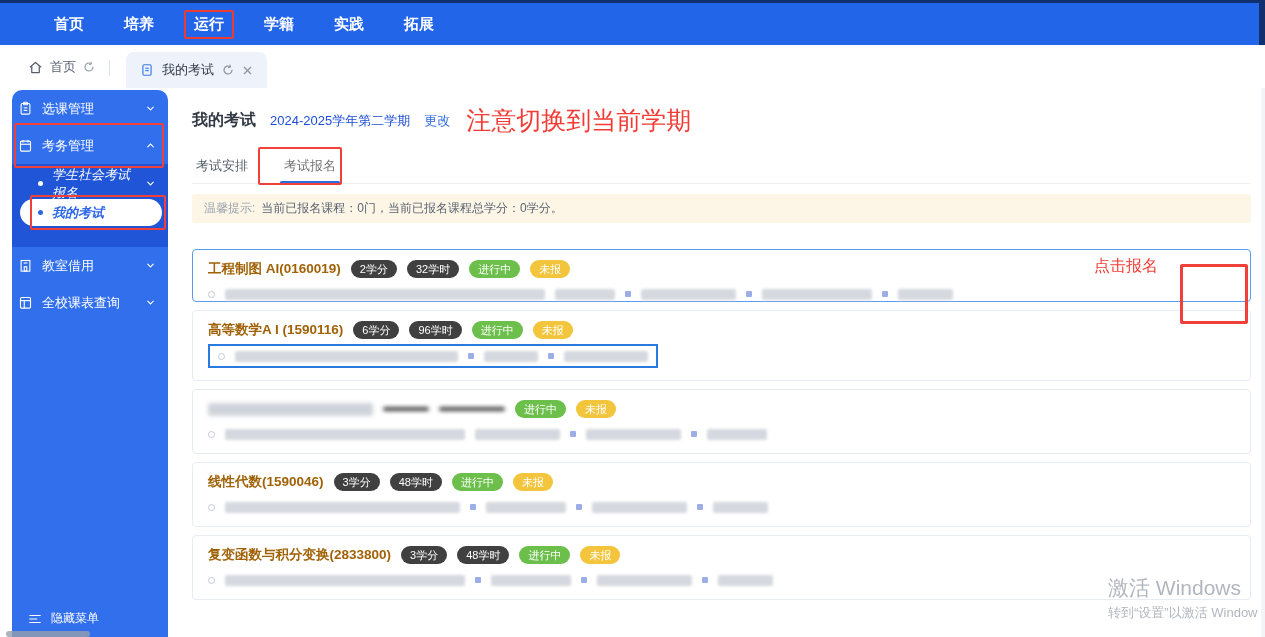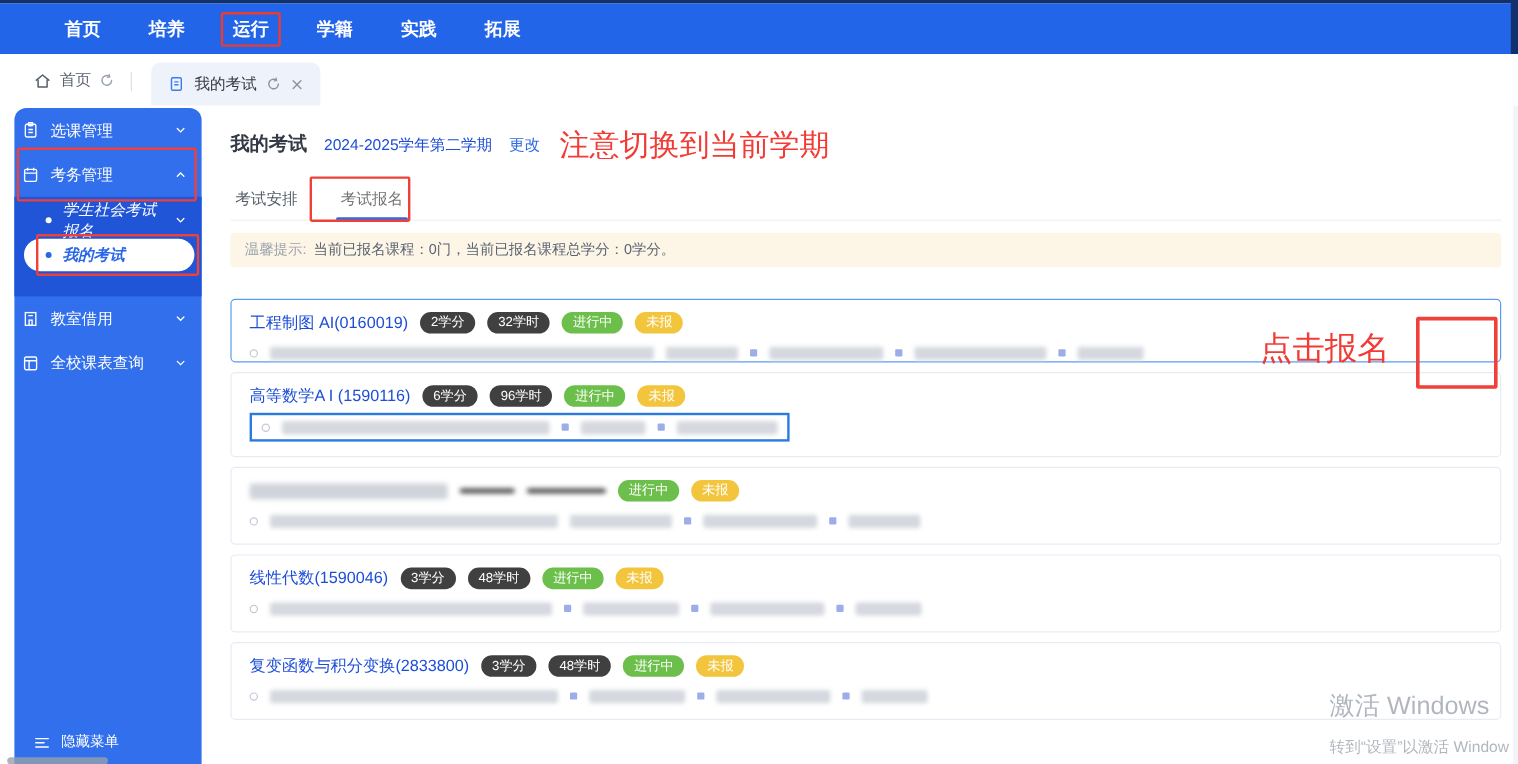"工程制图 AI(0160019)" .course-name { color: #1d4ed8 -> #a16207; font-weight: normal -> bold }
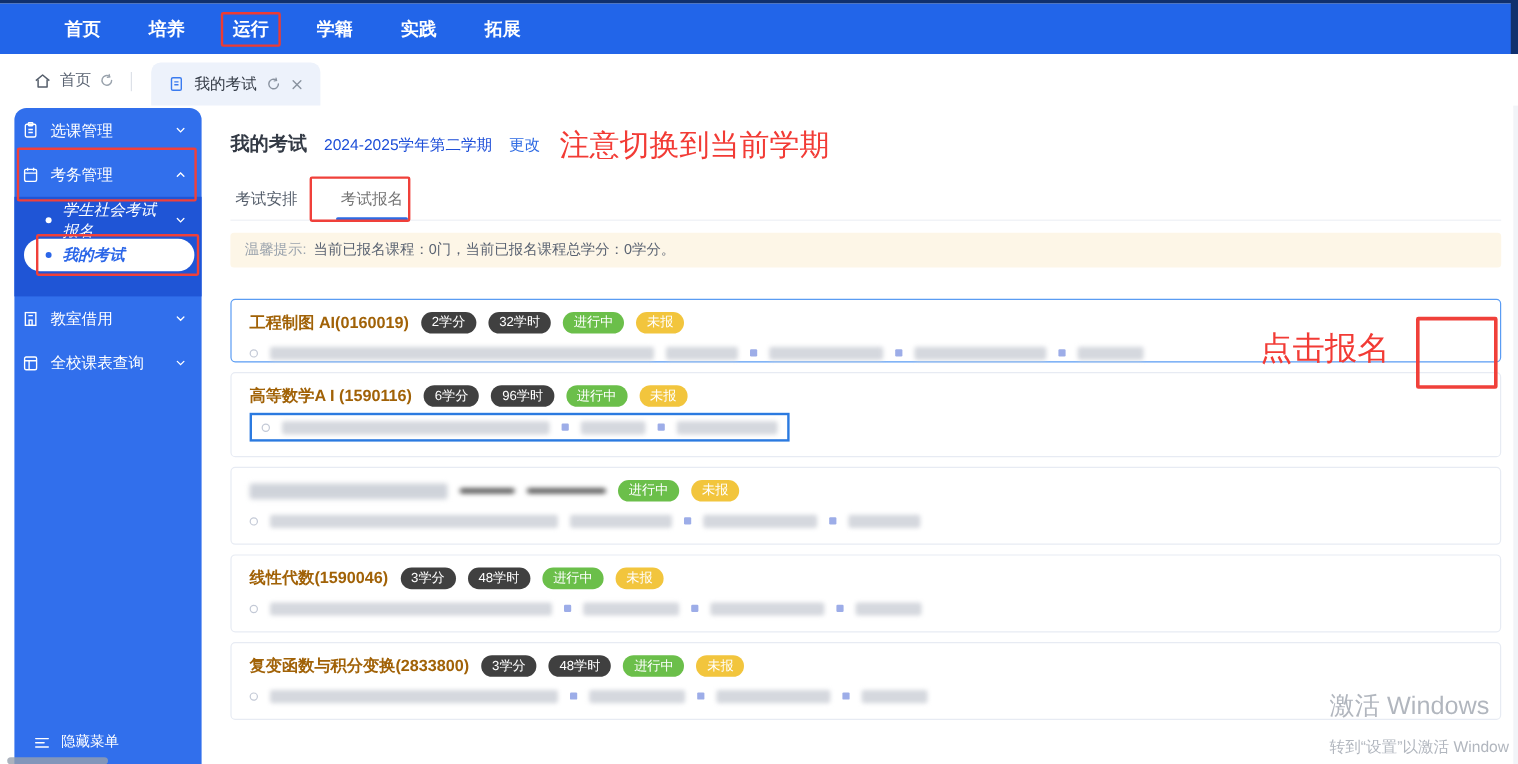"点击报名" .anno-signup { font-size: 27px -> 16px; top: 22px -> 6px }
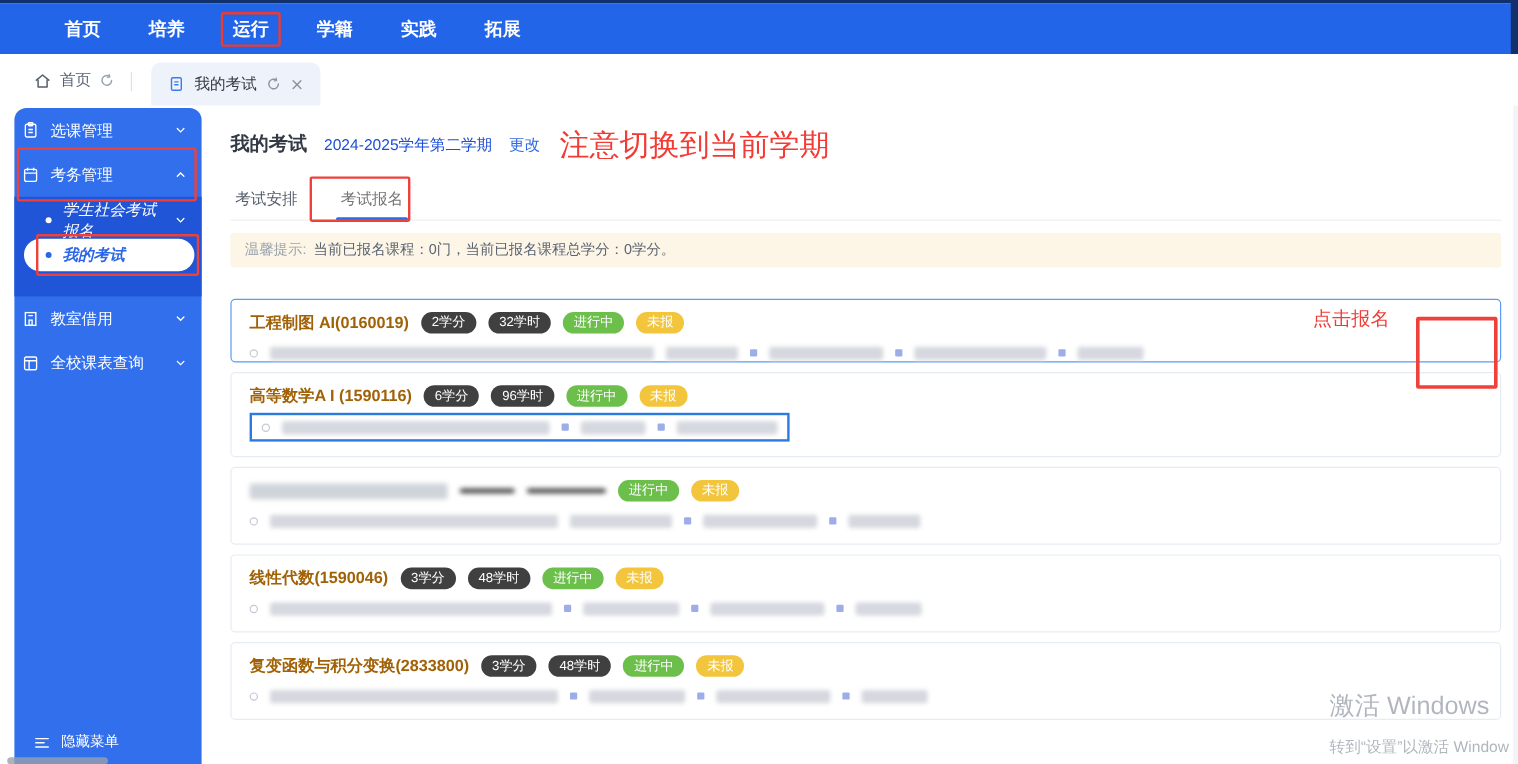"转到“设置”以激活 Window" .wm2 { margin-top: 12px -> 2px }
